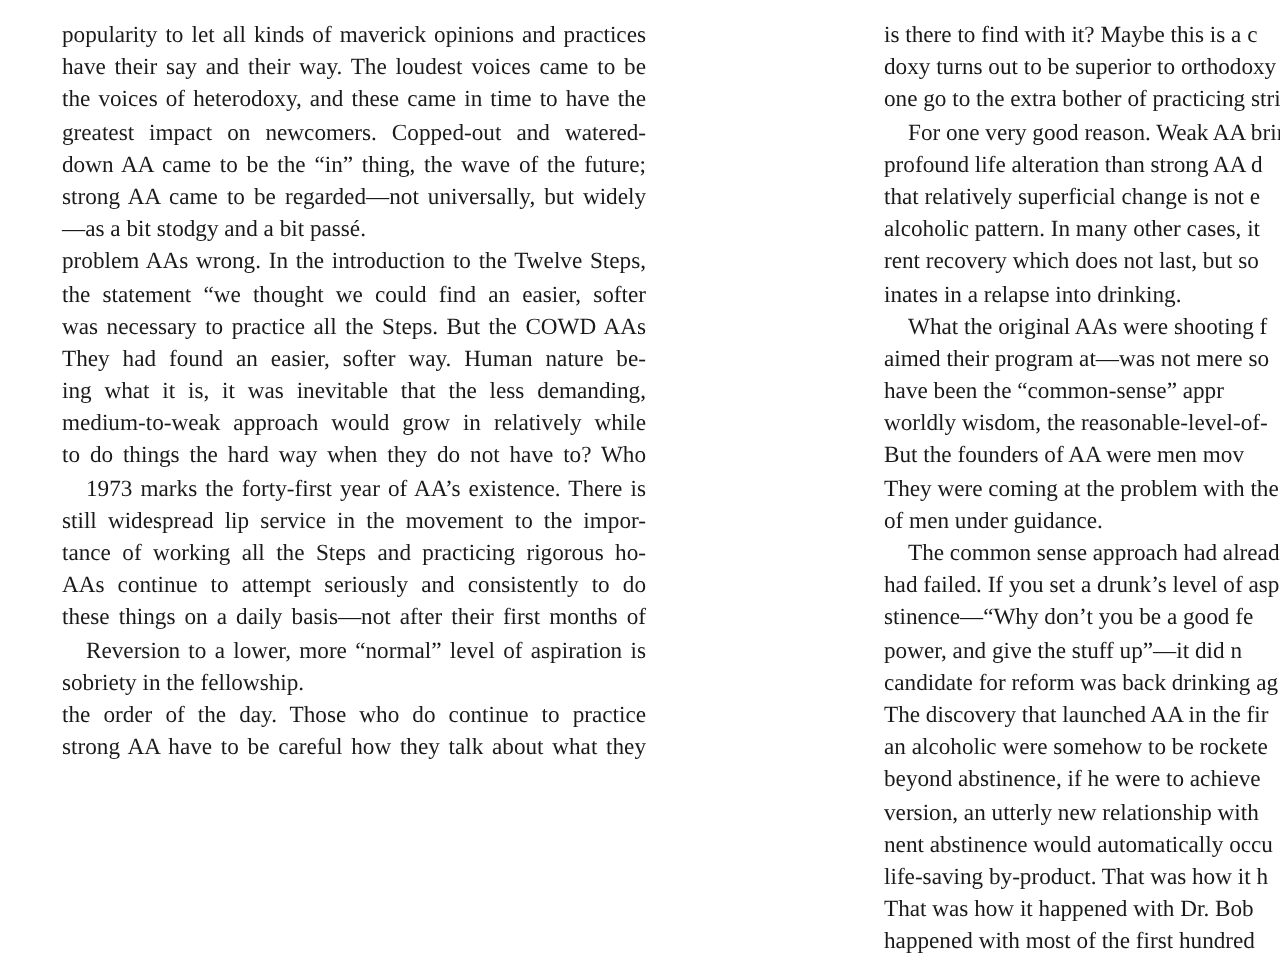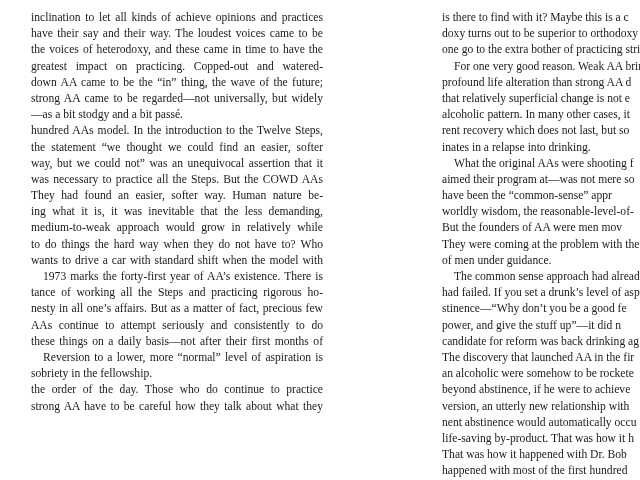"inclination to let all kinds" span.line { text: inclination to let all kinds of achieve -> popularity to let all kinds of maverick }
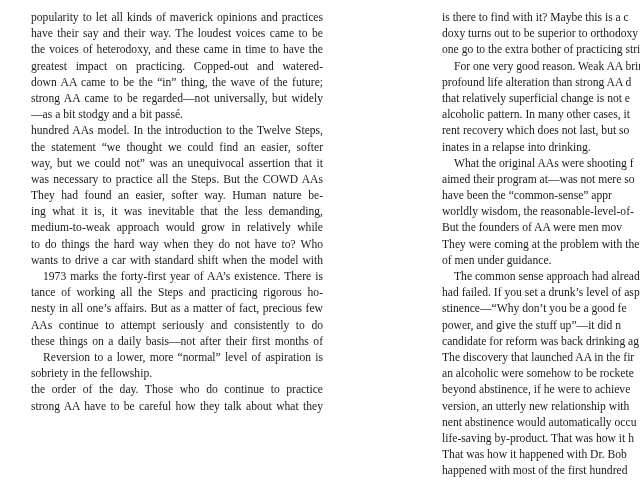"greatest impact on practicing." span.line { text: practicing -> newcomers }
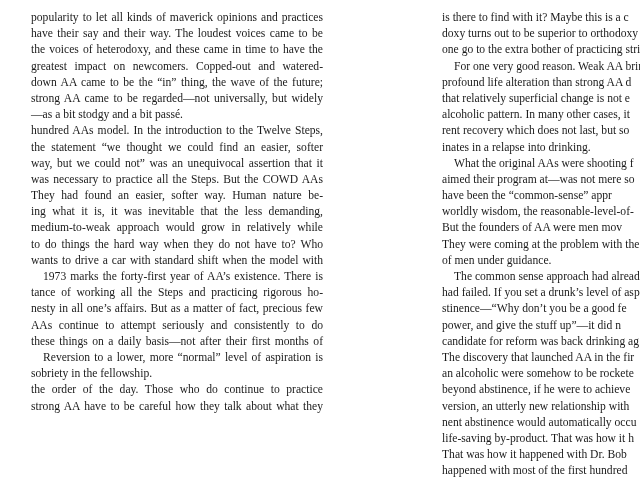"hundred AAs model. In the" span.line { text: hundred AAs model -> problem AAs wrong }
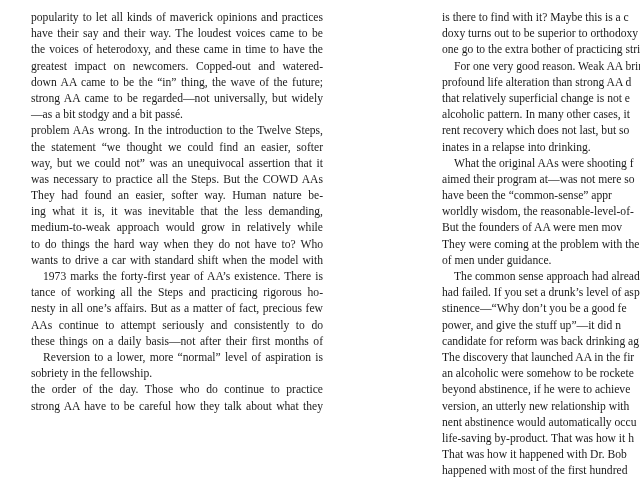"way, but we could not”" span.line { html: <span>way, but we could not” was an unequivocal assertion that it</span> -> none }
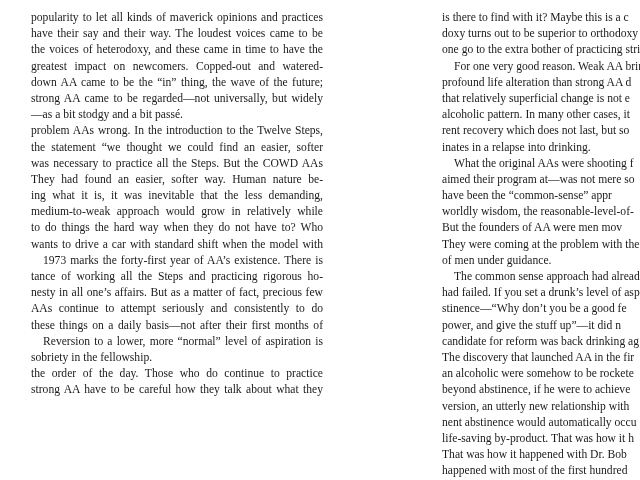"wants to drive a car" span.line { html: <span>wants to drive a car with standard shift when the model with</span> -> none }
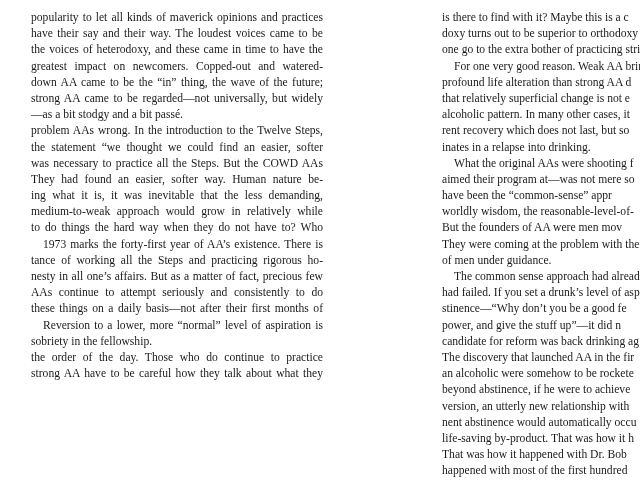"still widespread lip service in" span.line { html: none -> <span>still widespread lip service in the movement to the impor-</span> }
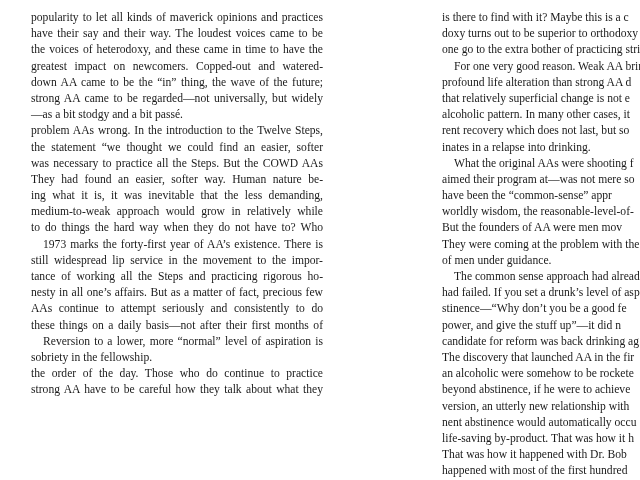"nesty in all one’s affairs." span.line { html: <span>nesty in all one’s affairs. But as a matter of fact, precious few</span> -> none }
